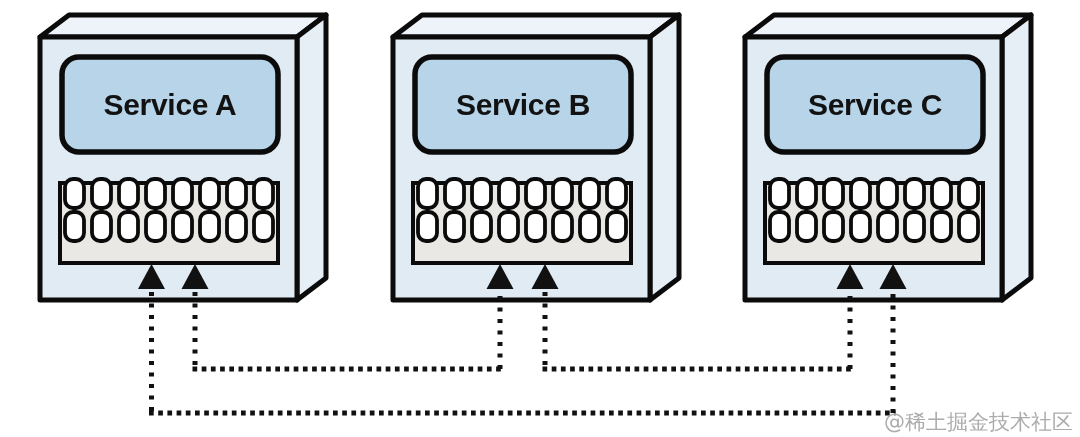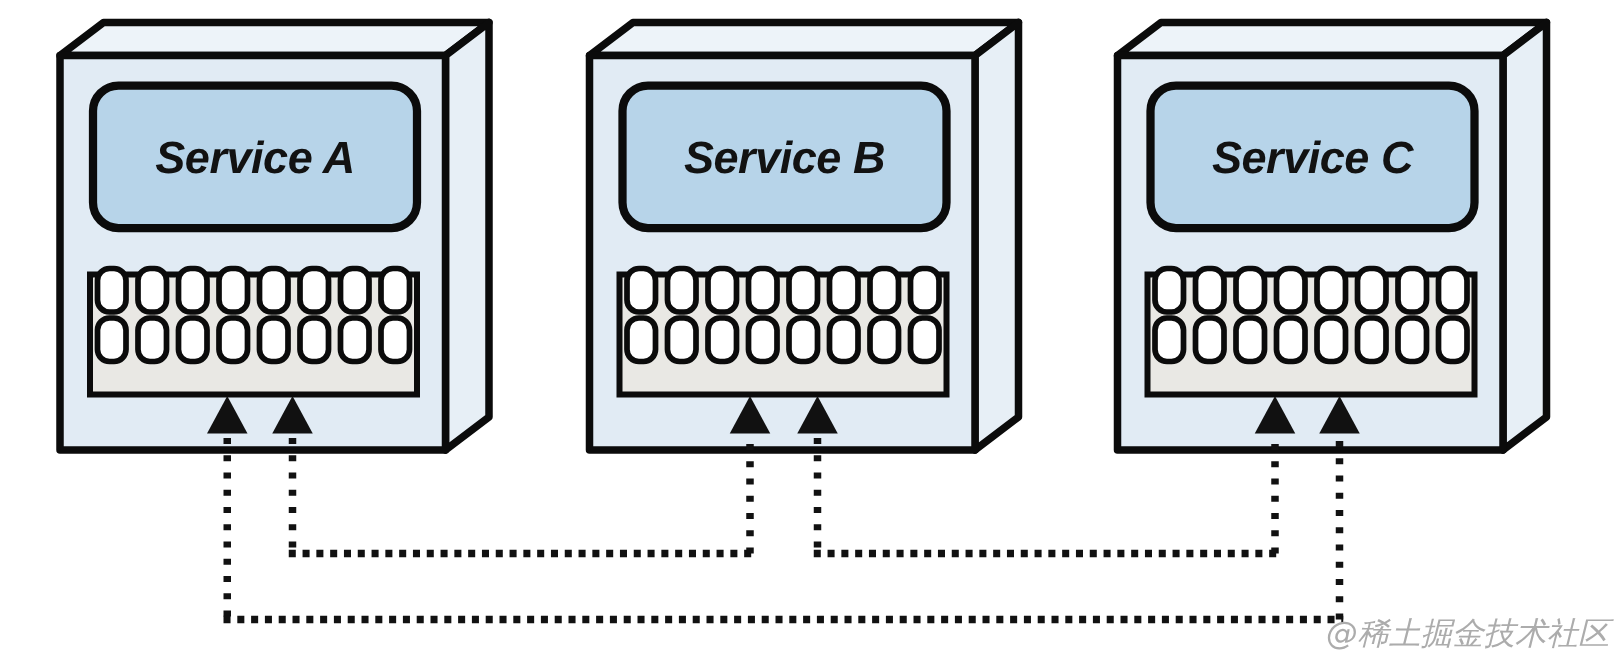"Service A" #stage { font-style: italic -> none }
